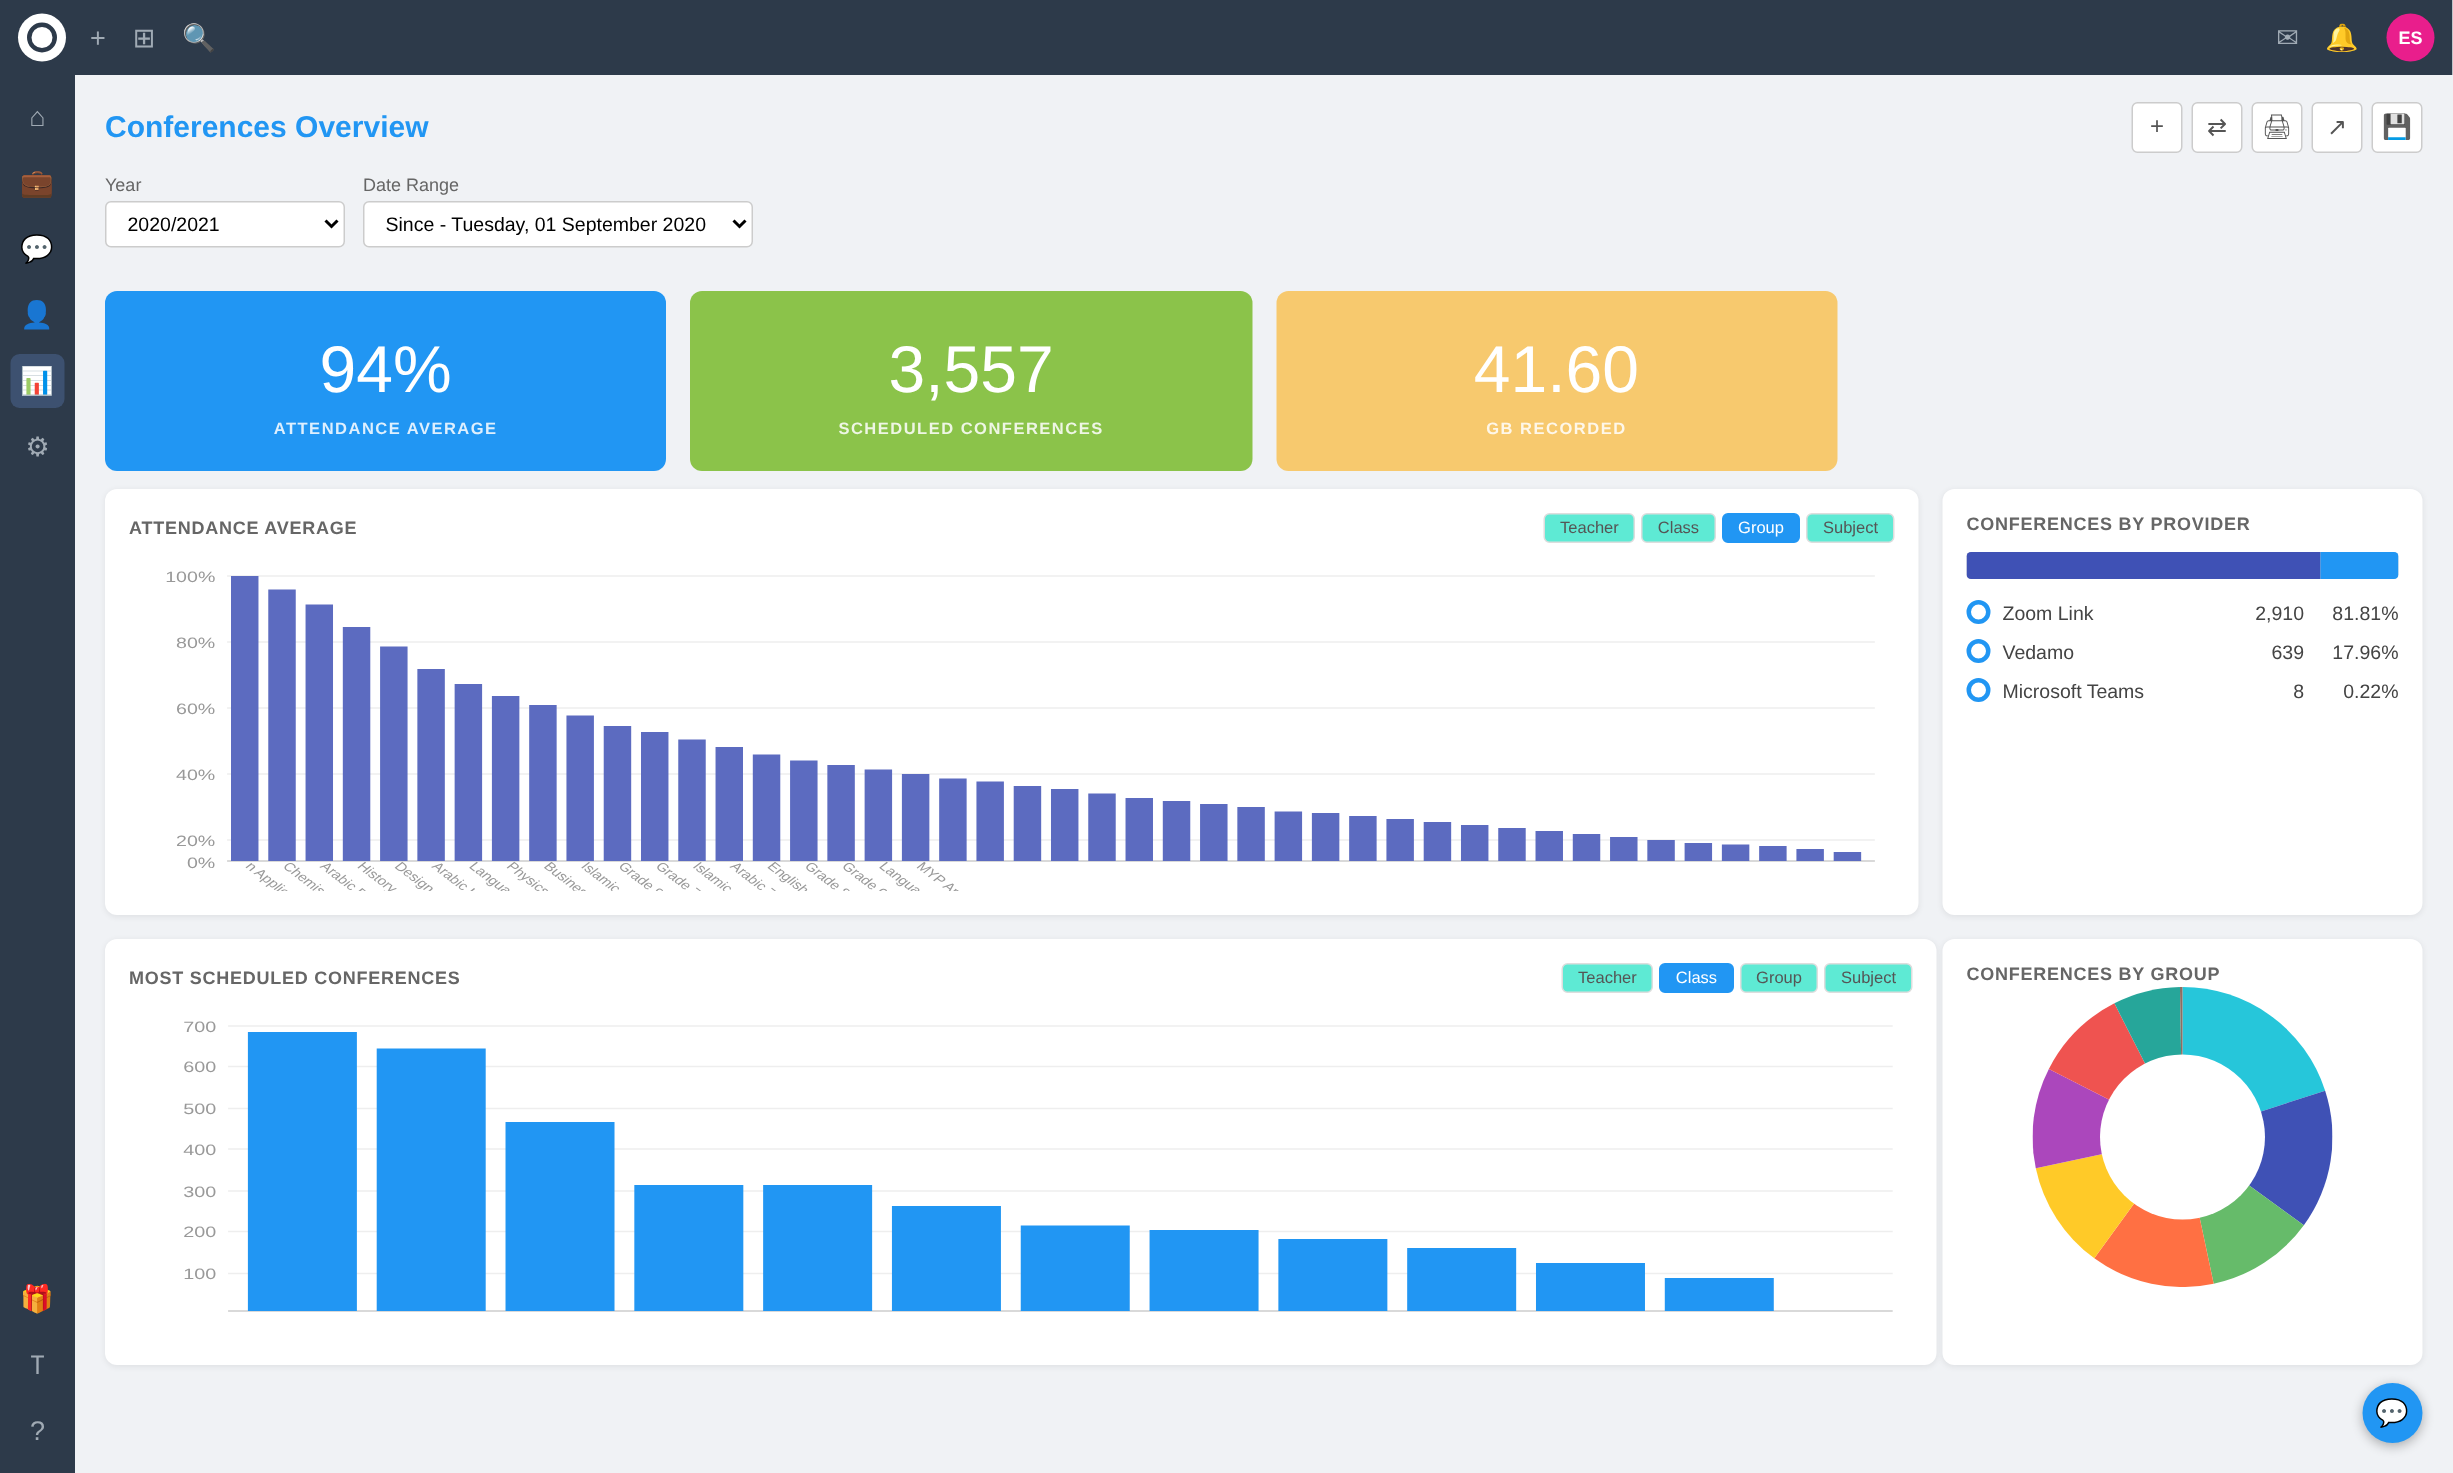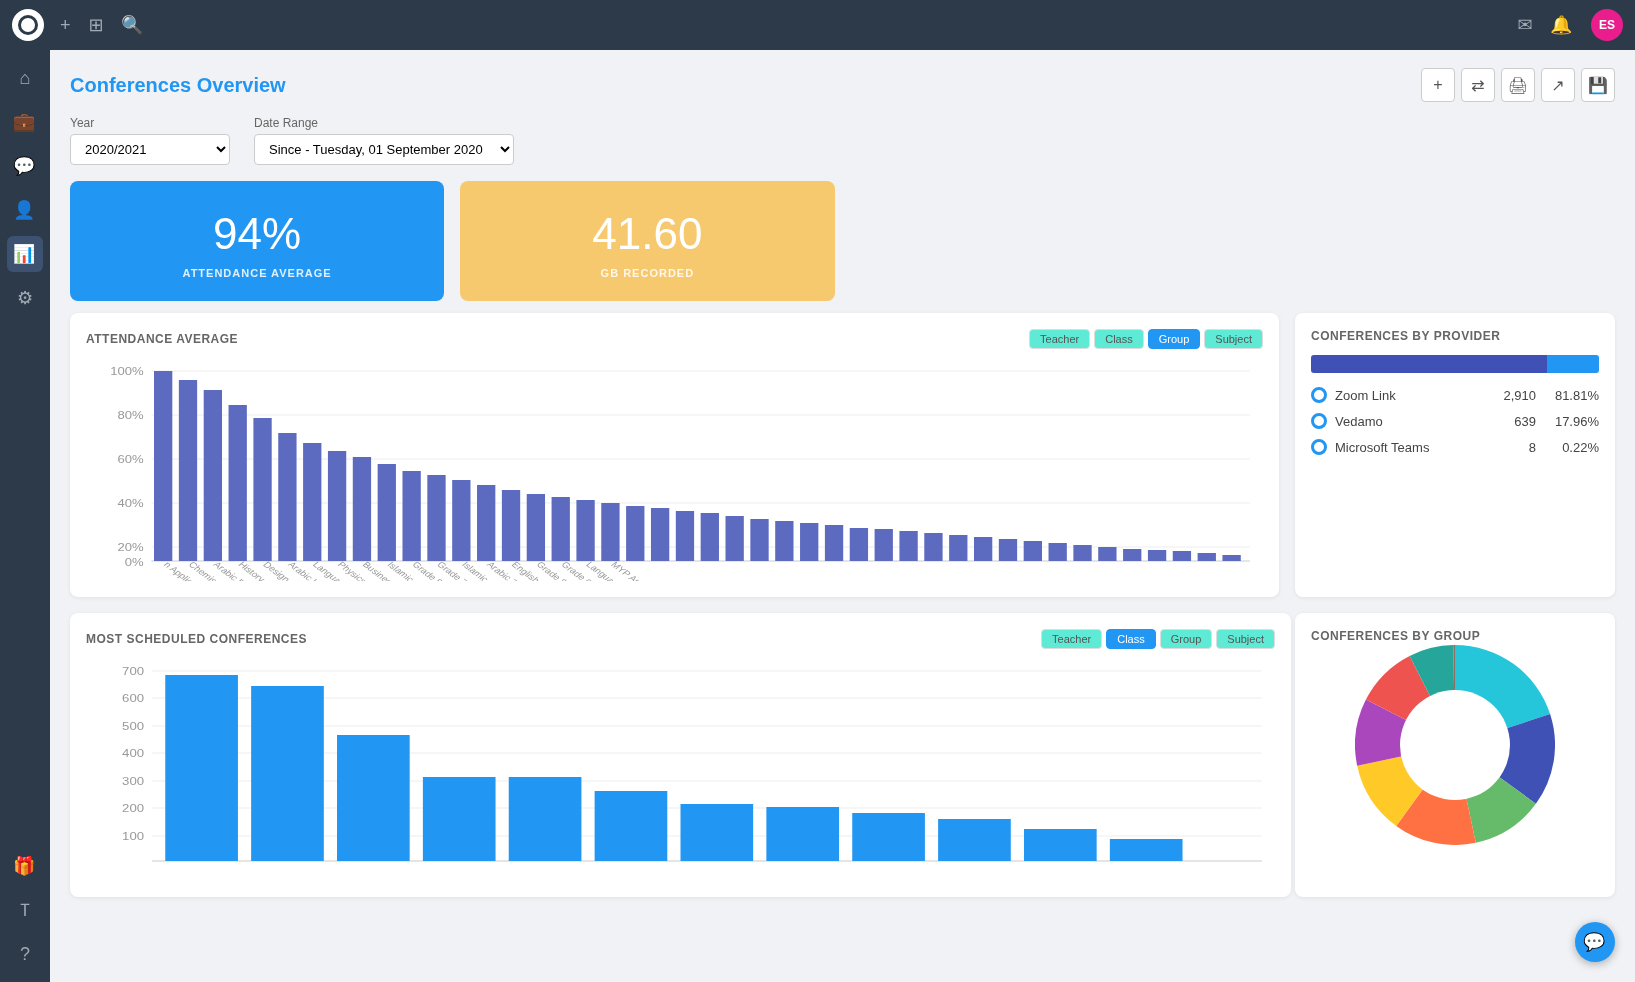"Year" .filters { gap: 24px -> 12px; margin-bottom: 16px -> 29px }
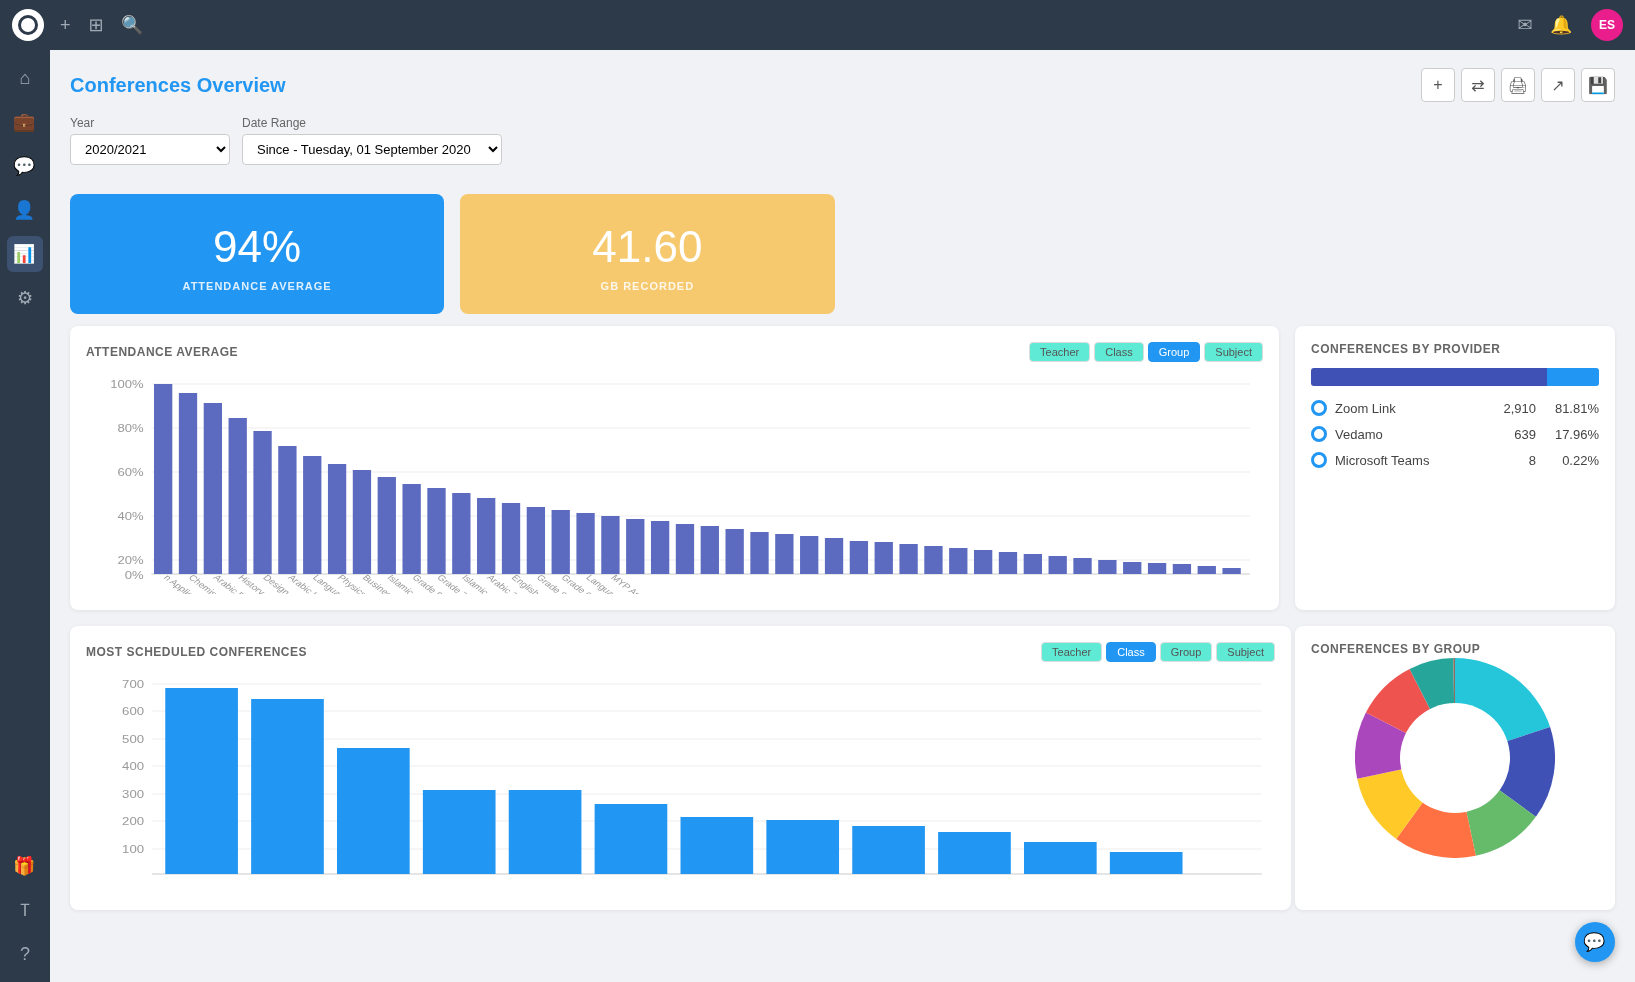"3,557" div.stat-card { html: none -> <div> <div>3,557</div> <div>SCHEDULED CONFERENCES</div> </div> }
